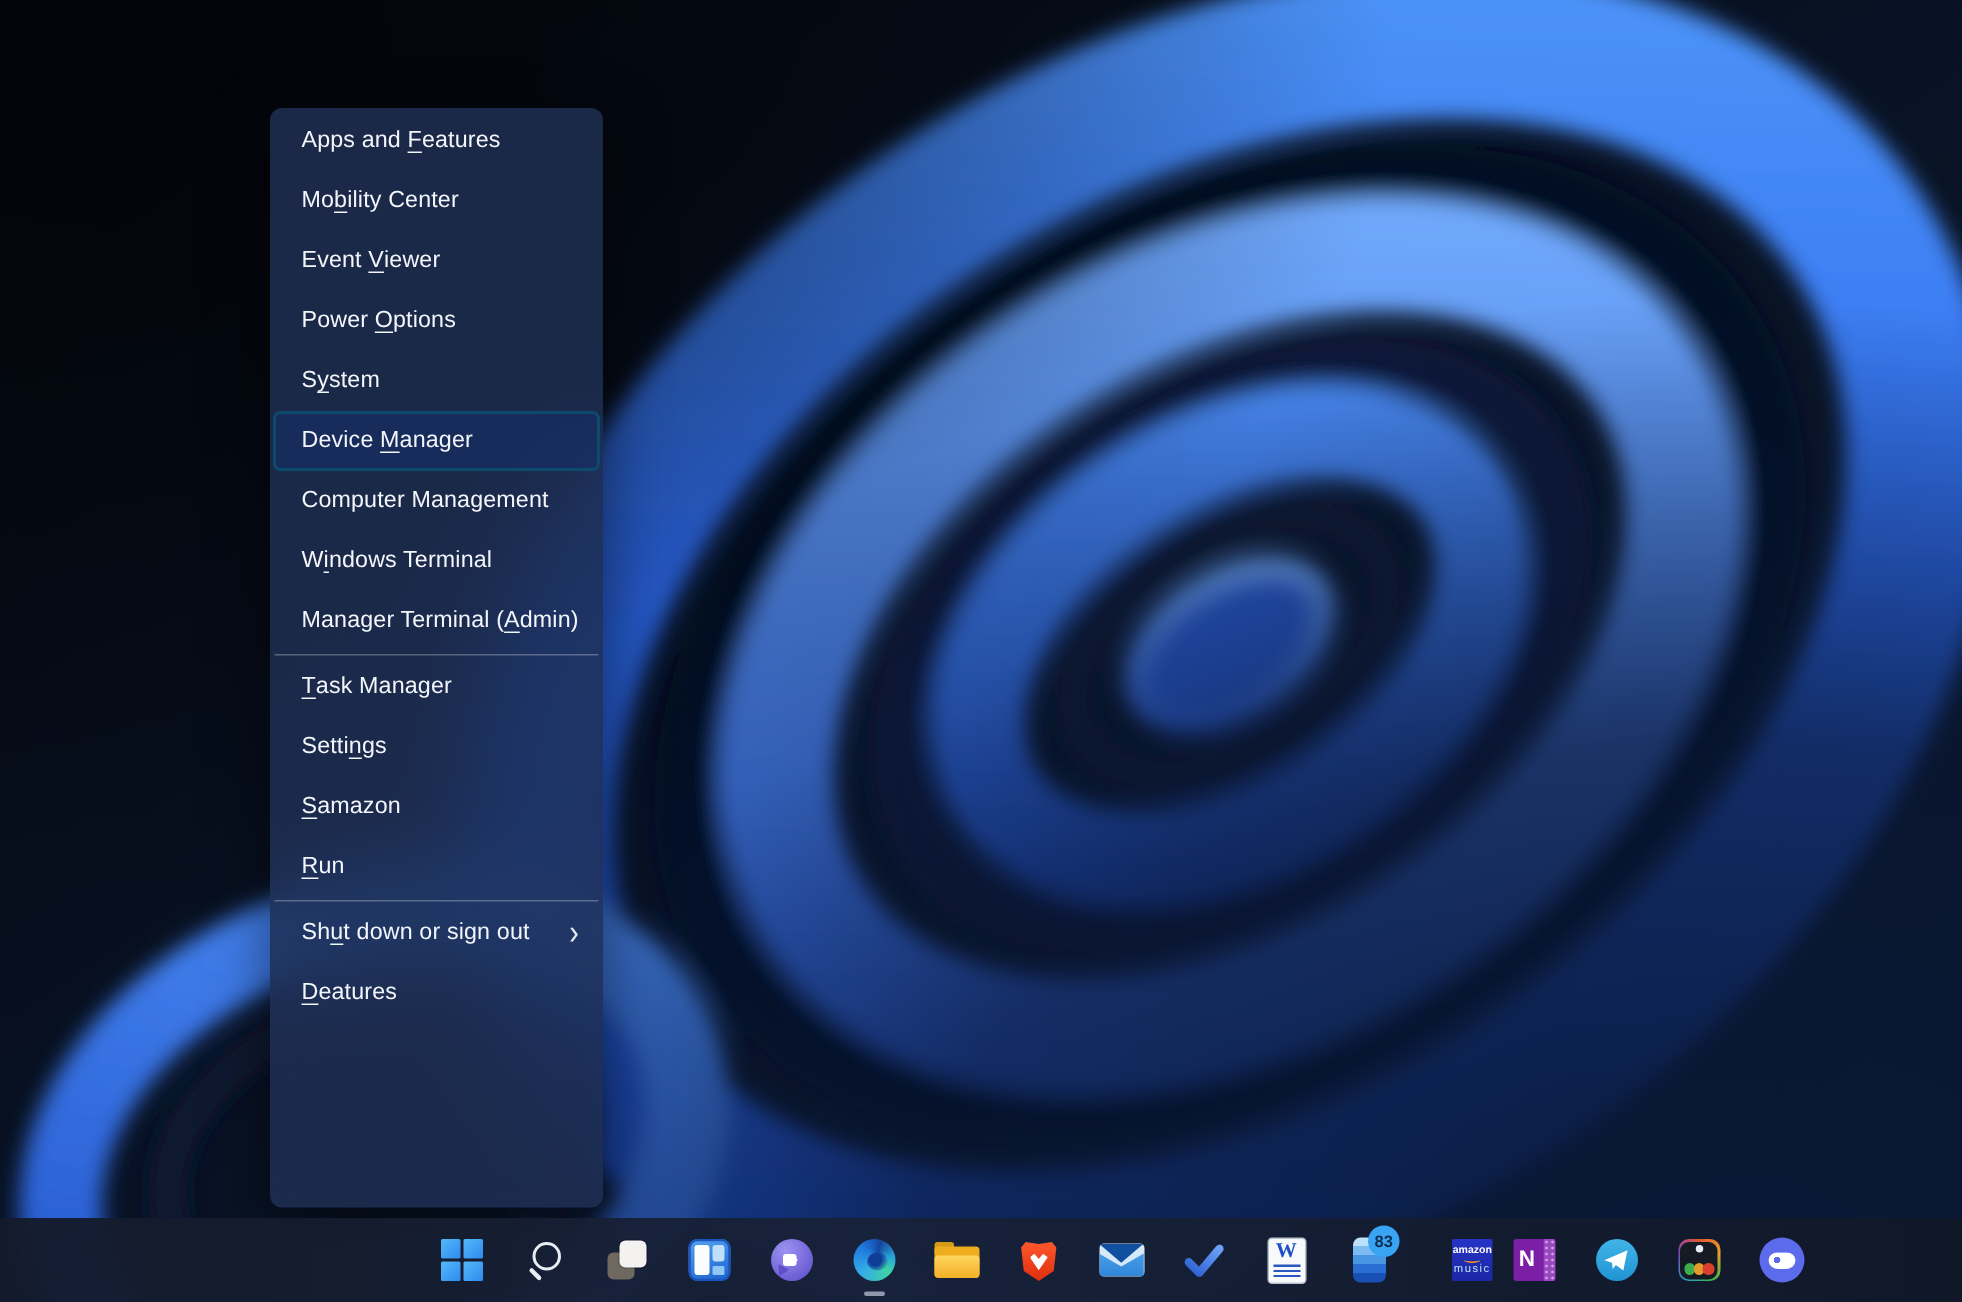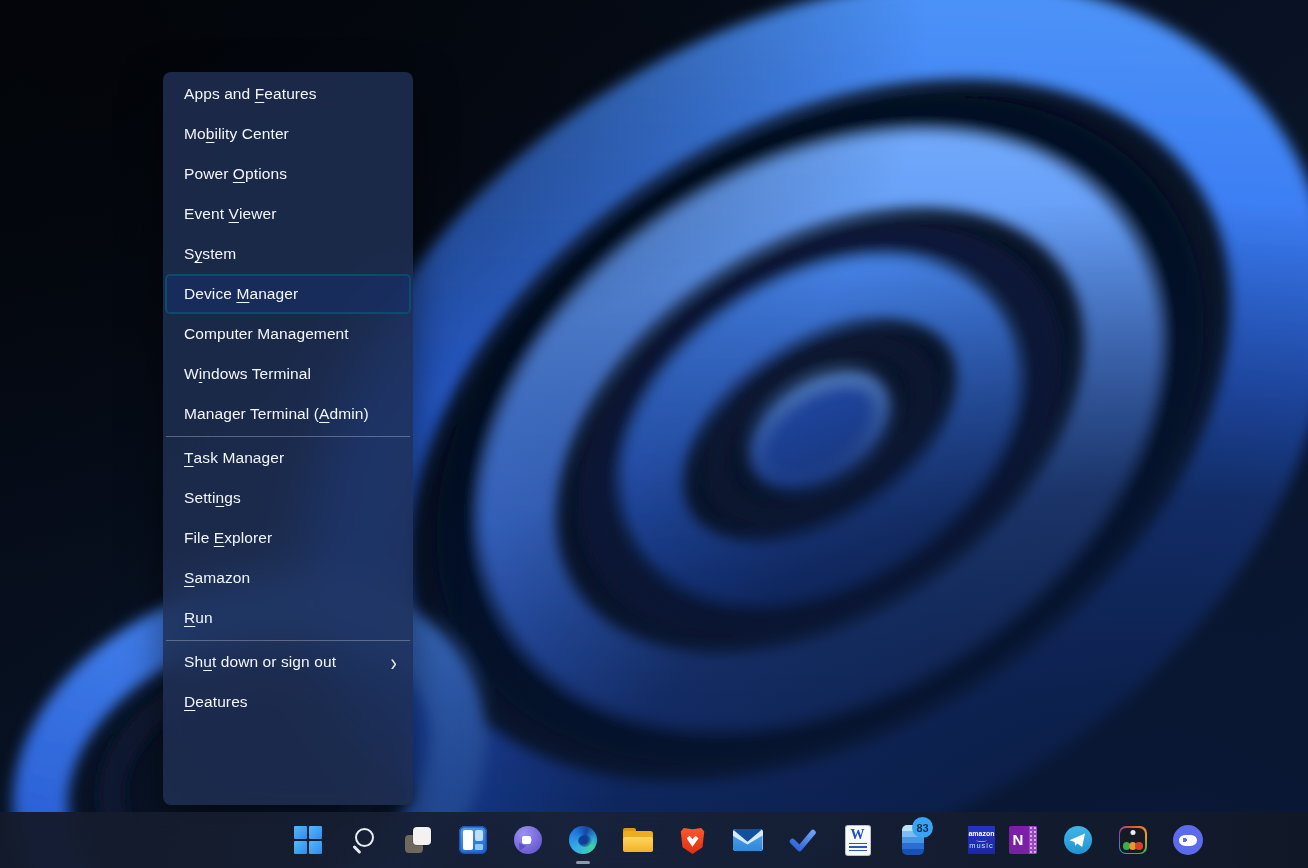"Apps and" .winx { left: 163px -> 180px; width: 250px -> 222px }
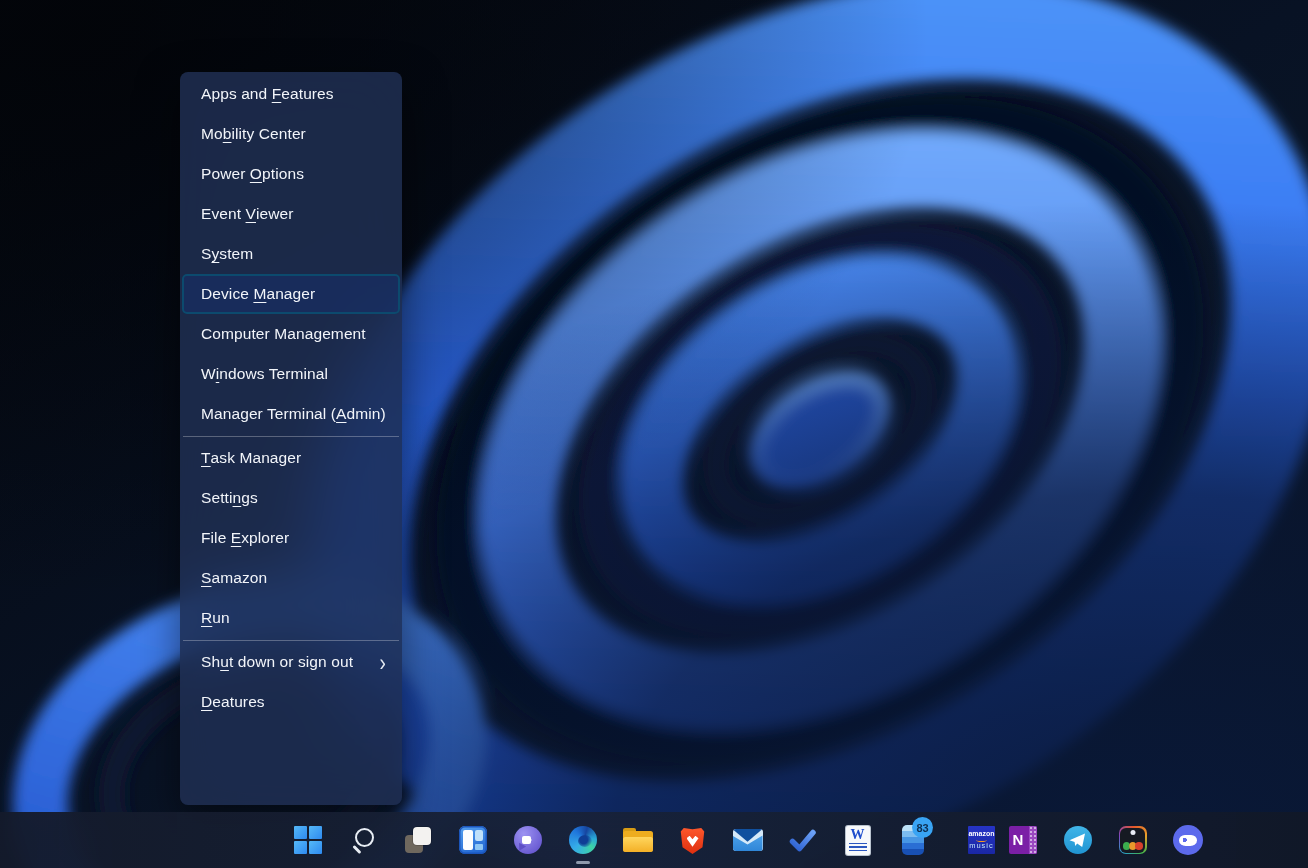"Power" div.menu-item { order: before "Event" -> after "Event" }
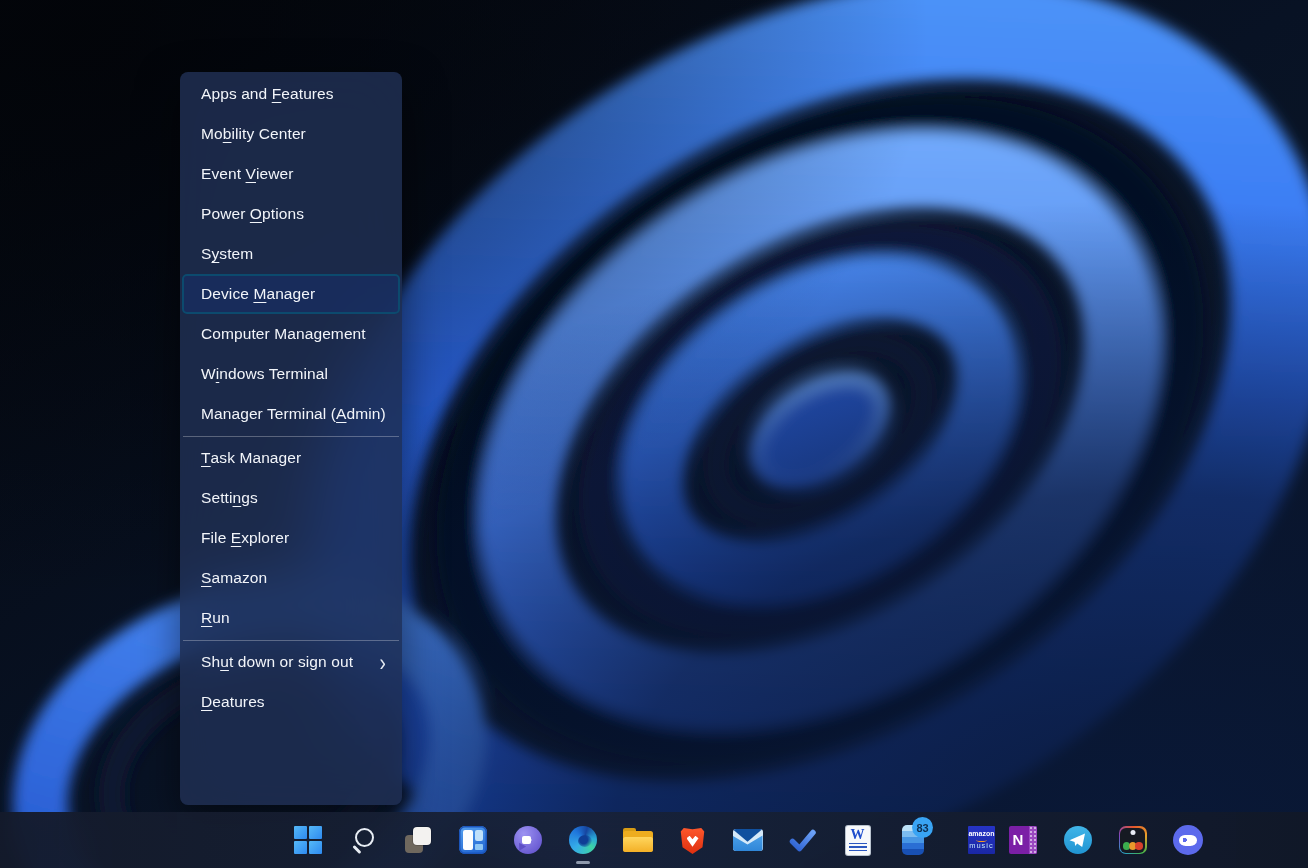"File" div.menu-item { html: <div><span>File </span><span>E</span><span>xplorer</span></div> -> none }
